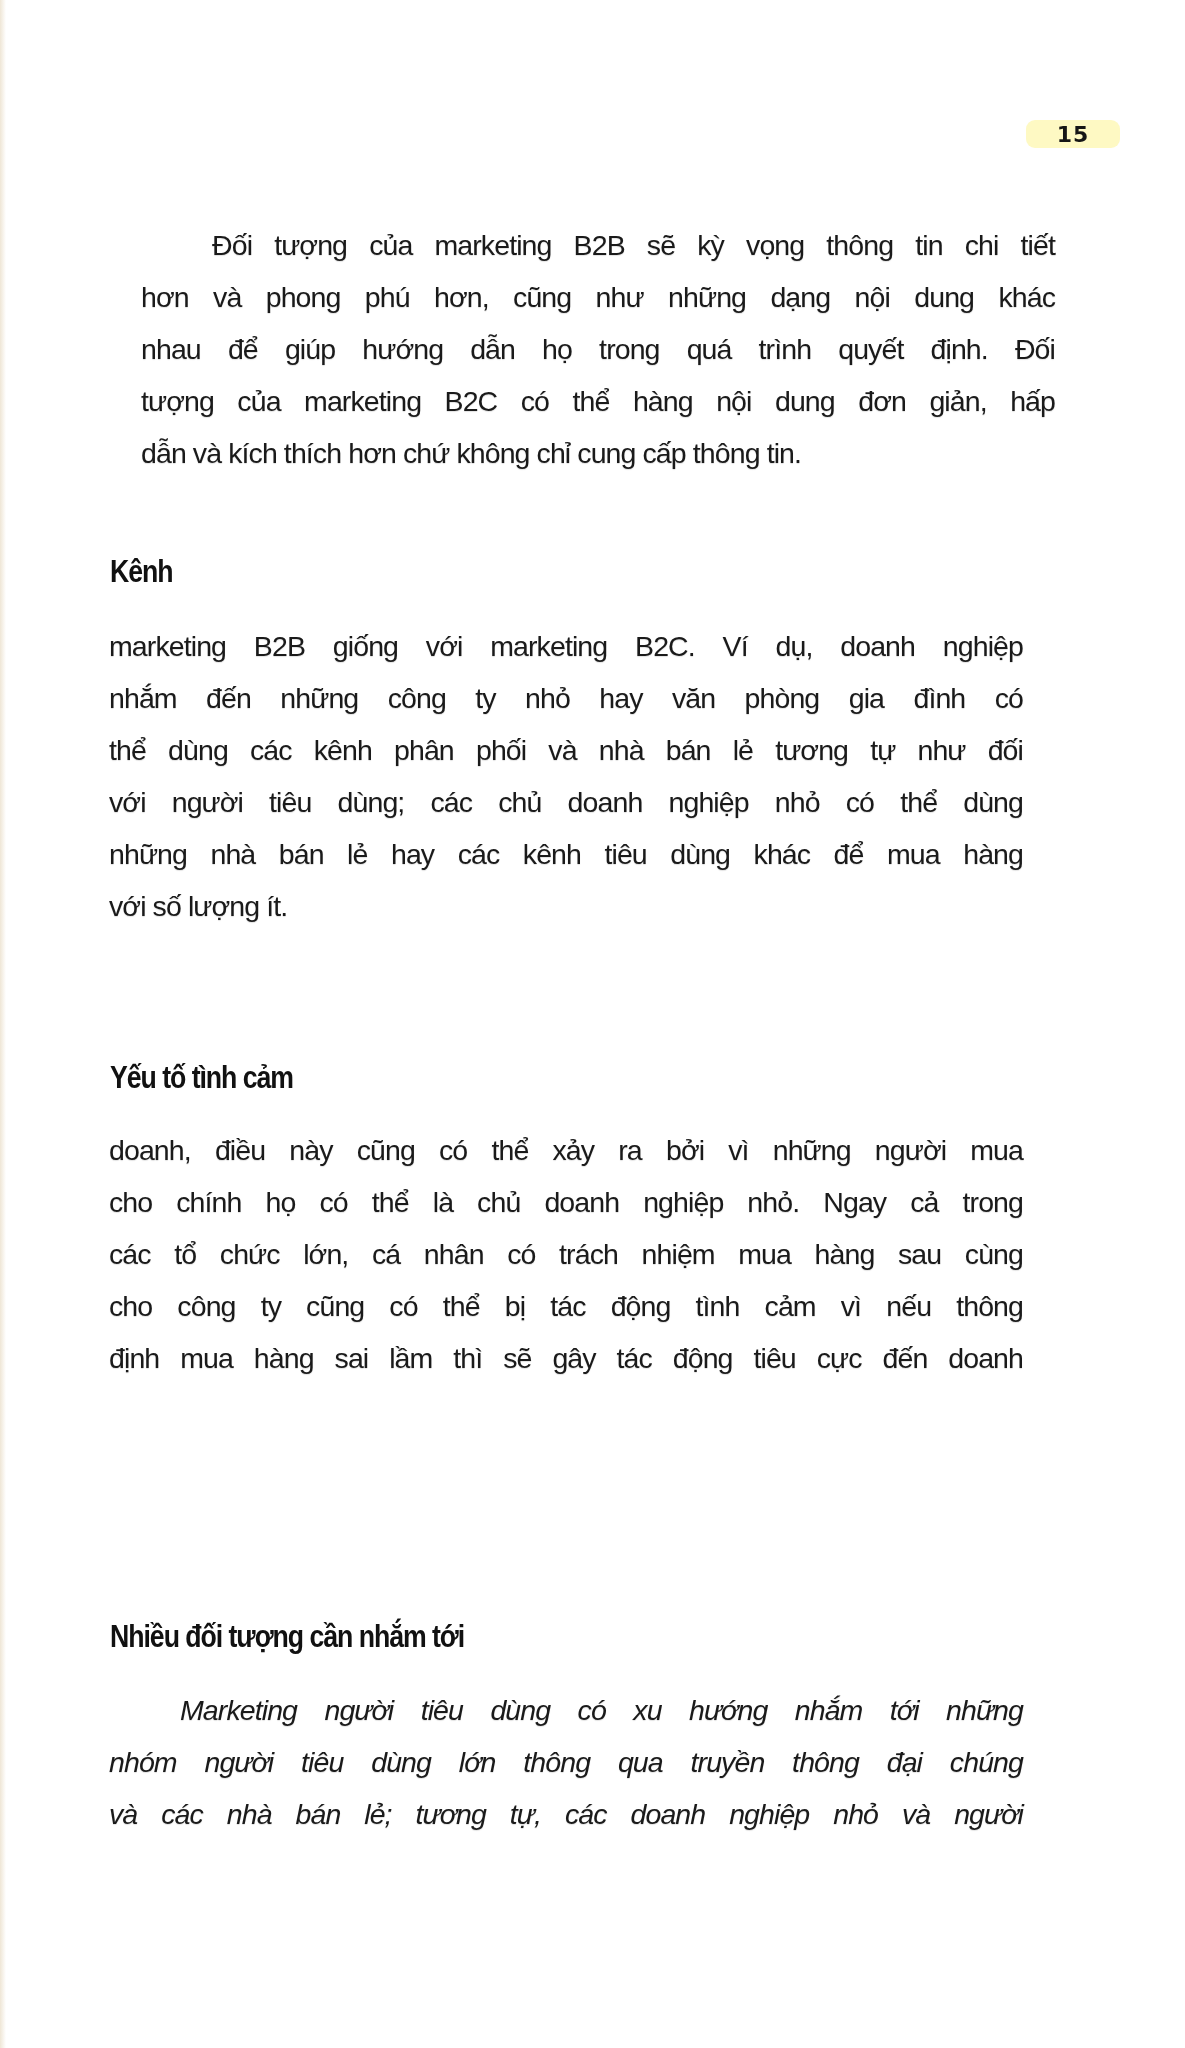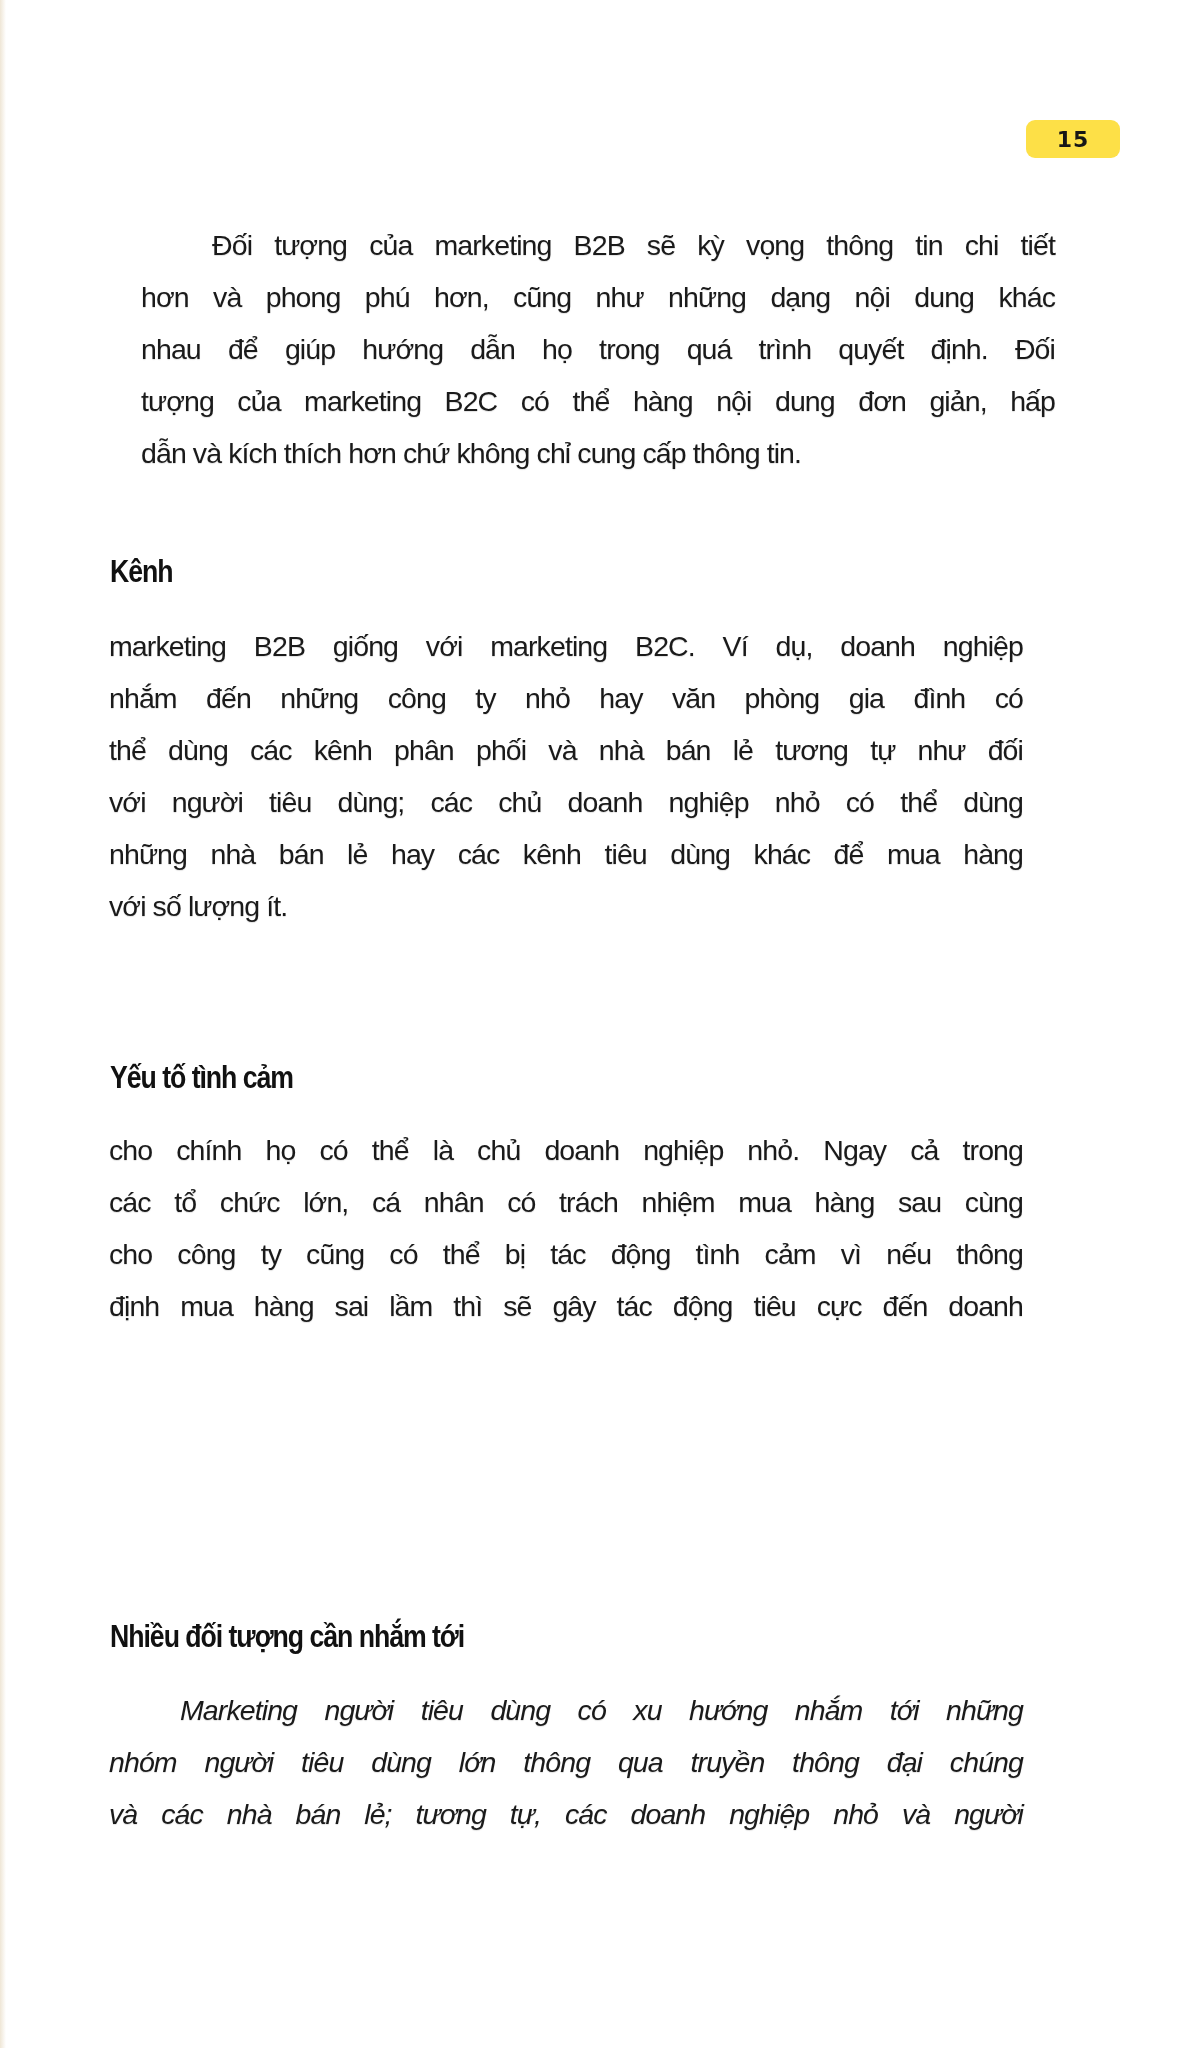"15" .page-badge { background: #fde047 -> #fef9c3; height: 38px -> 28px }
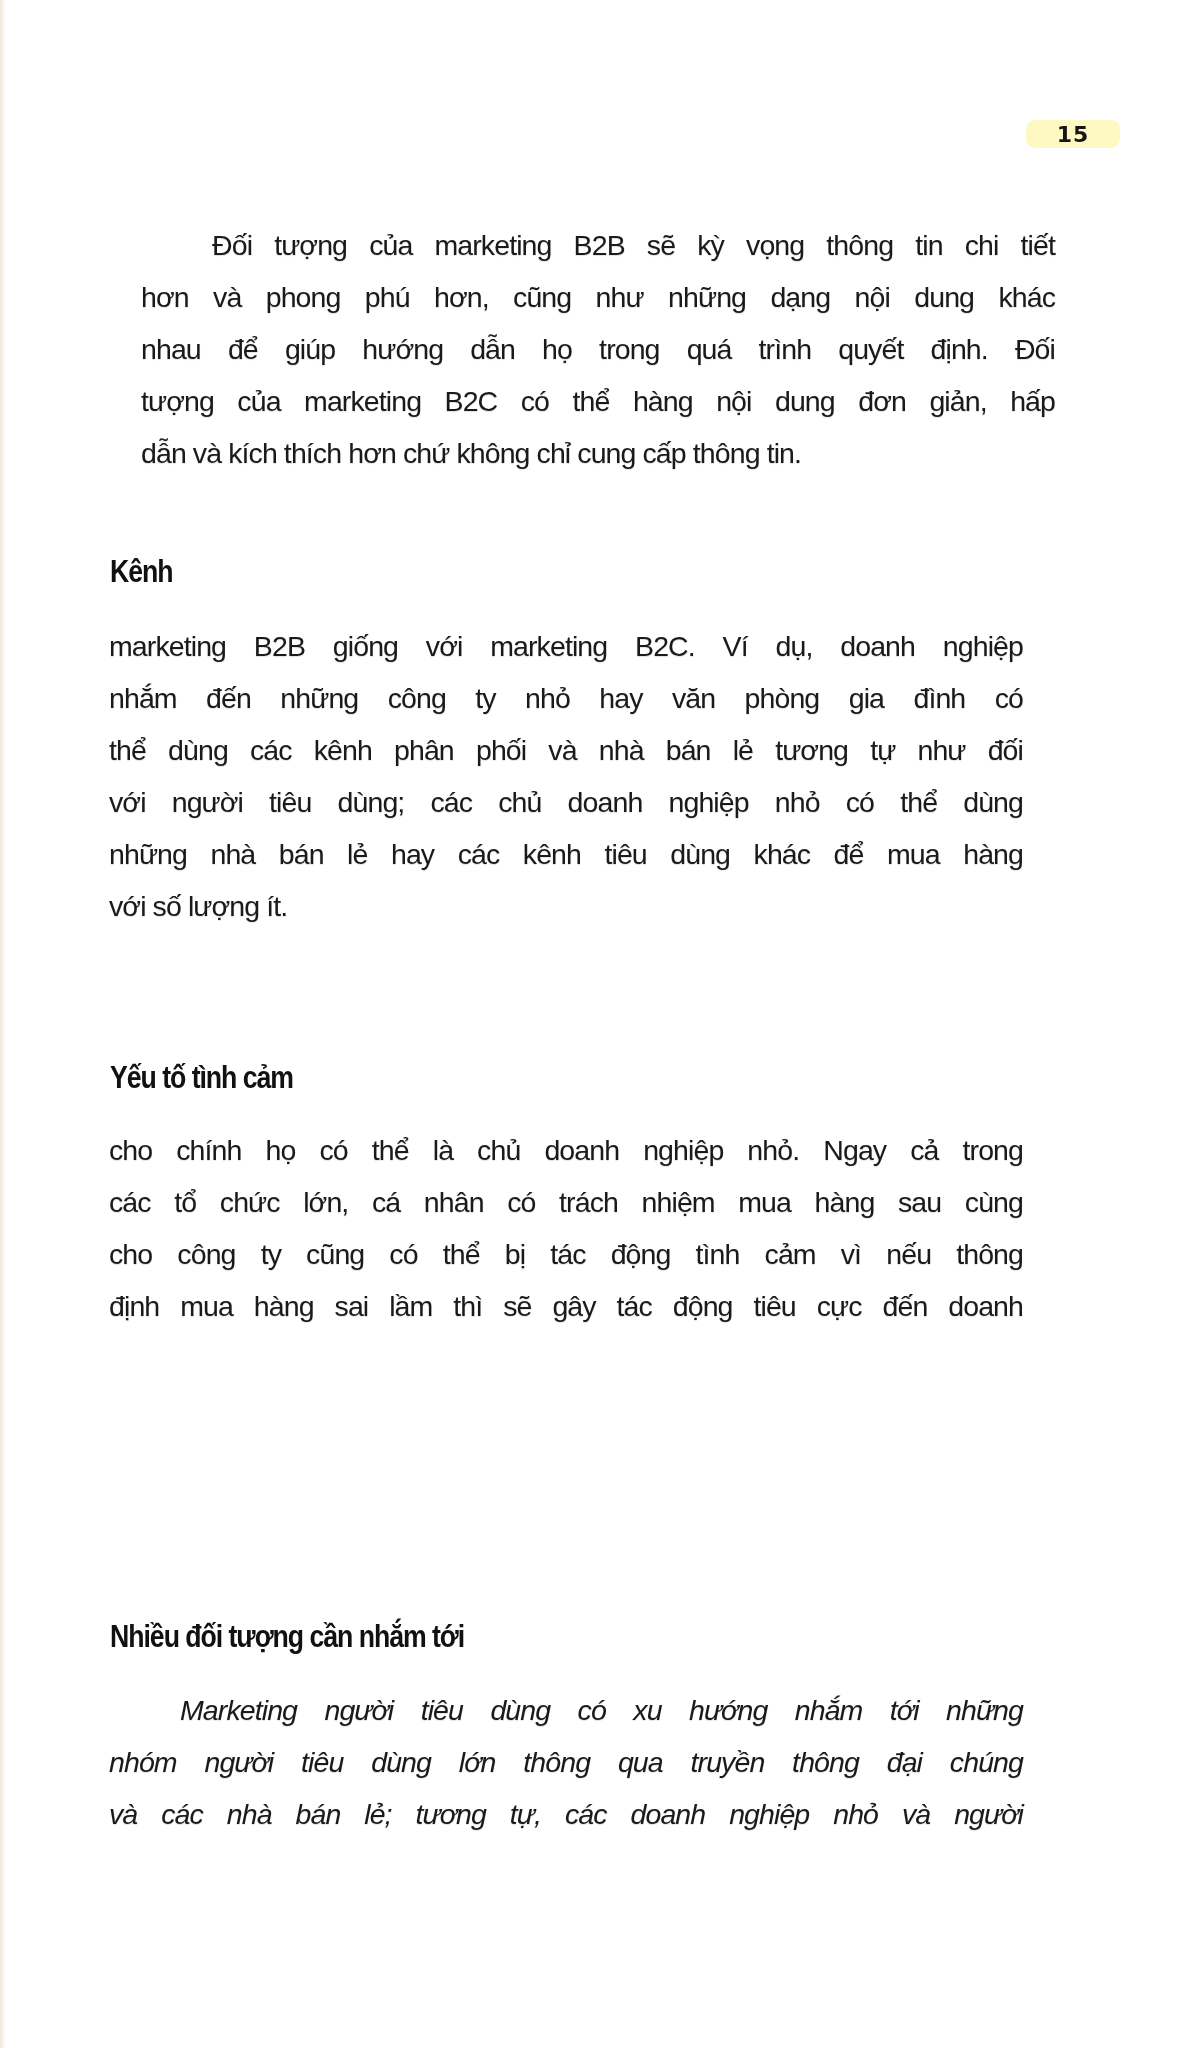"doanh, điều này cũng có" span.line { html: none -> <span>doanh, điều này cũng có thể xảy ra bởi vì những người mua</span> }
